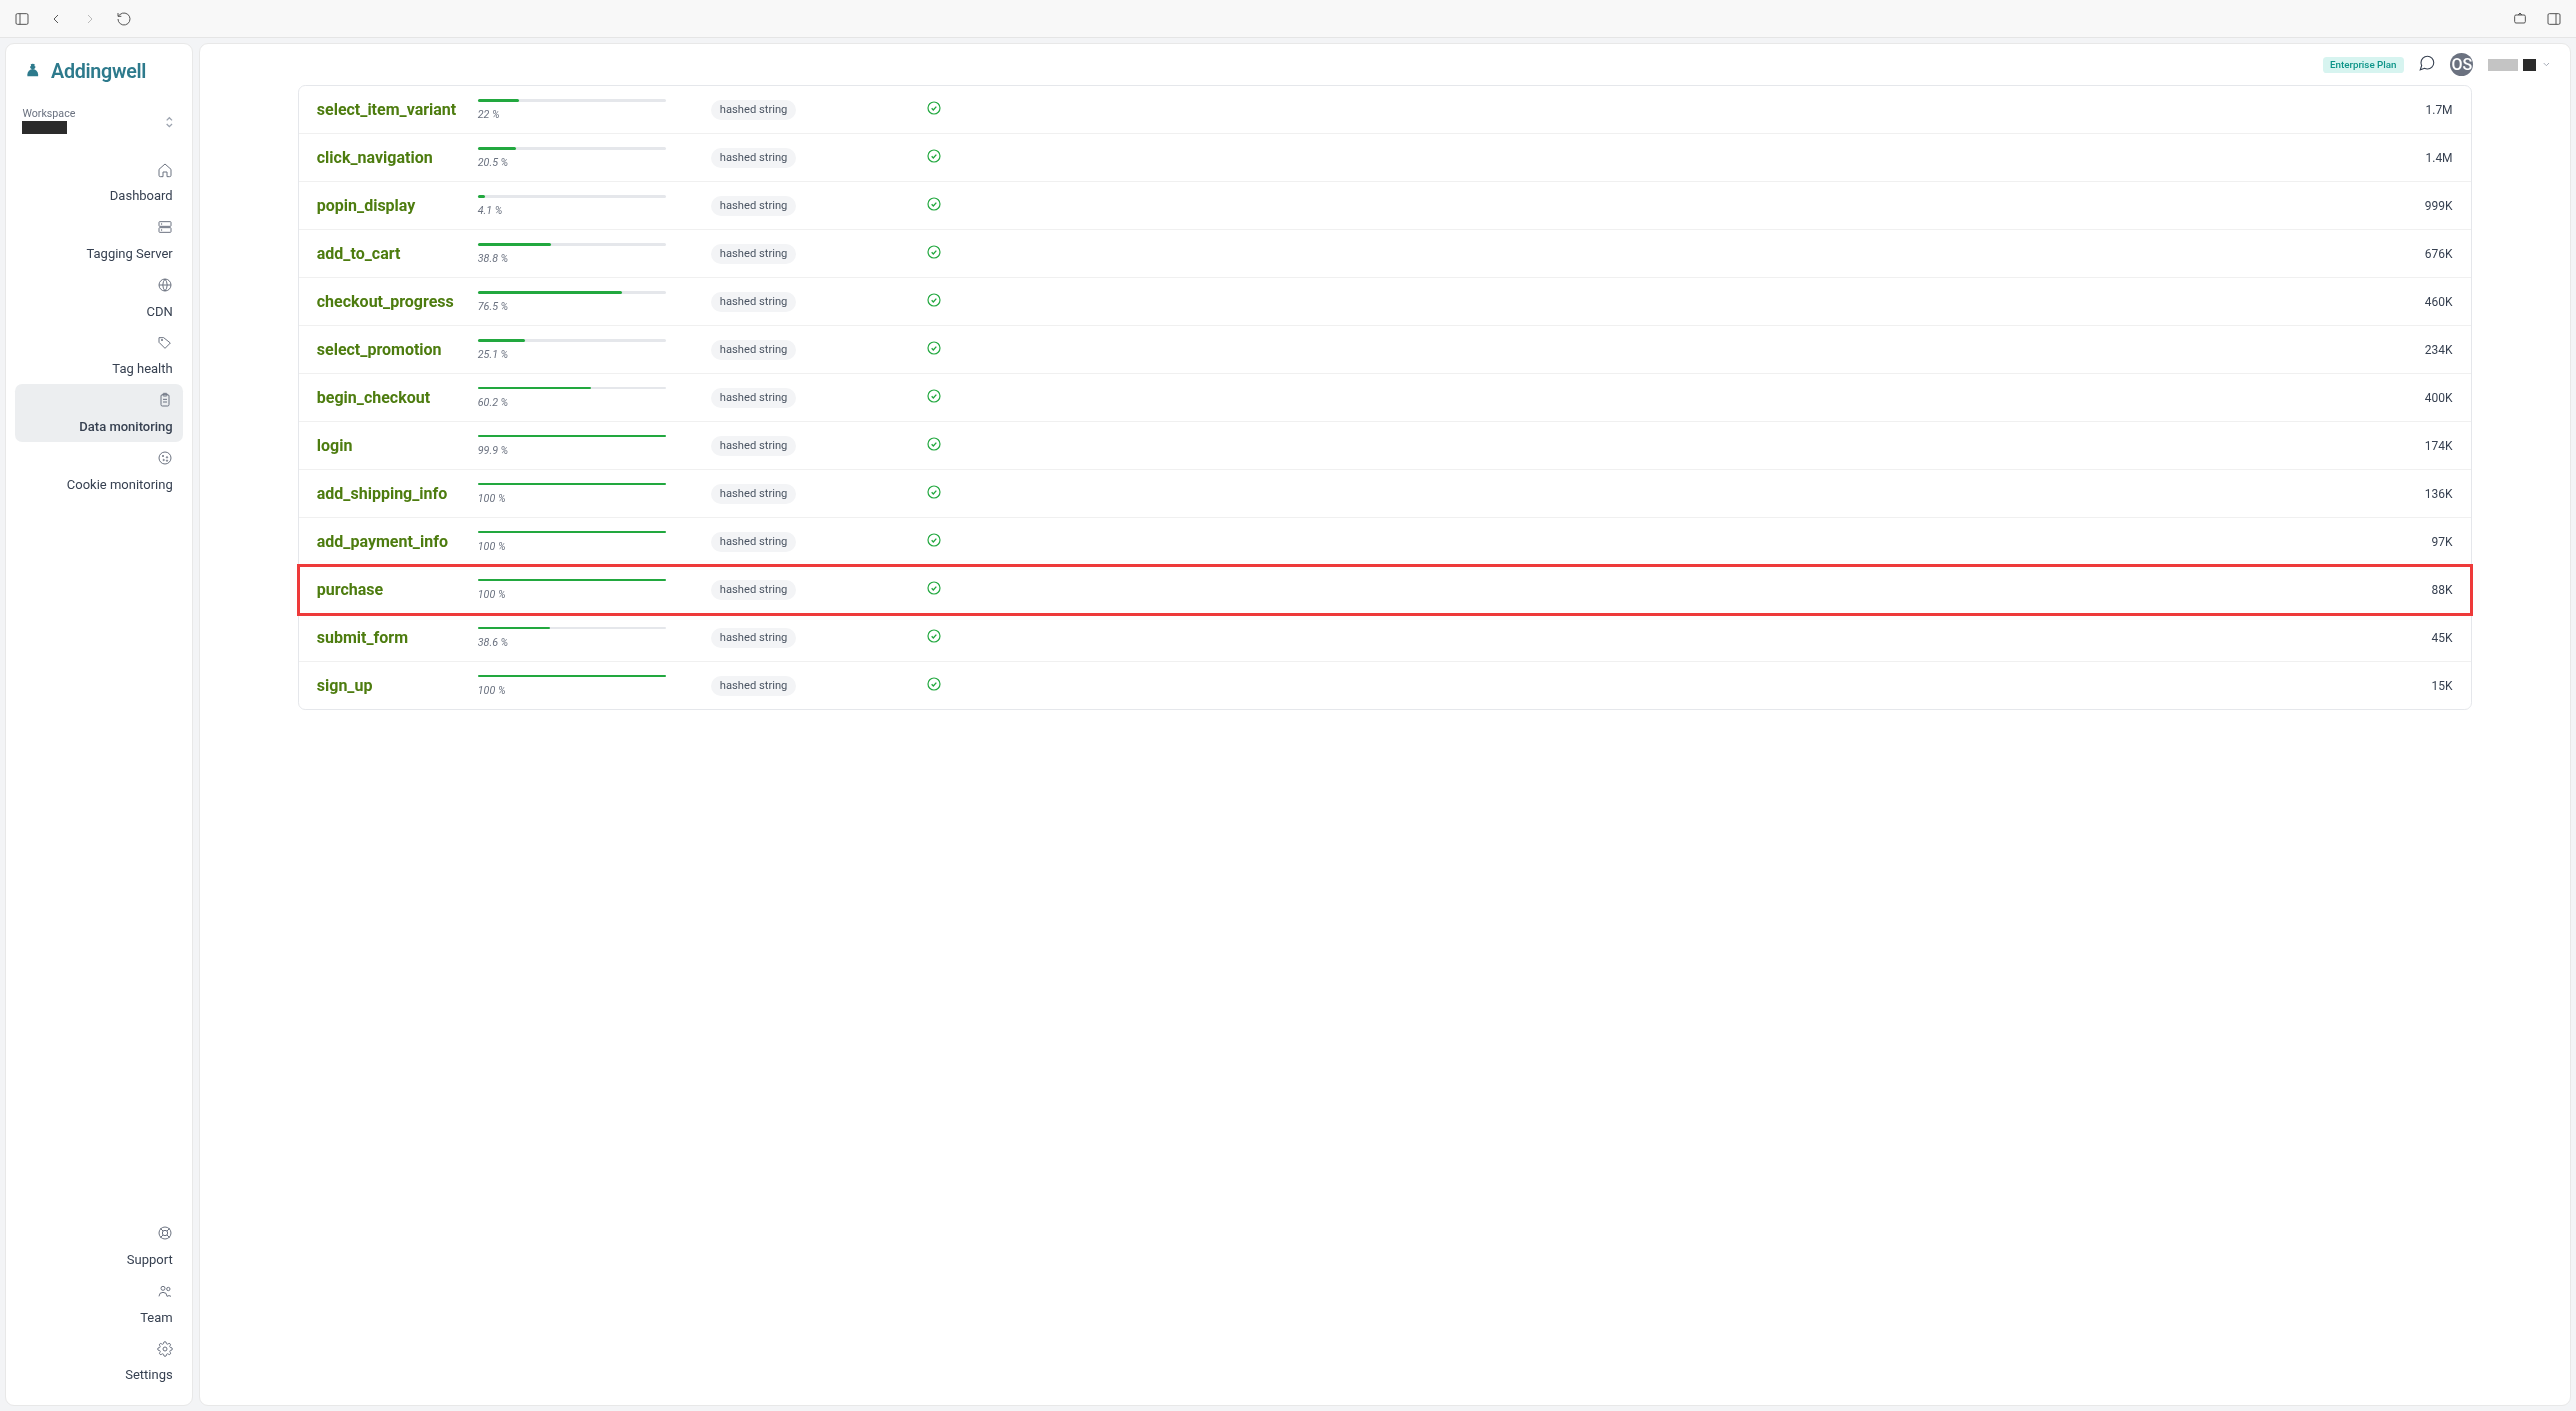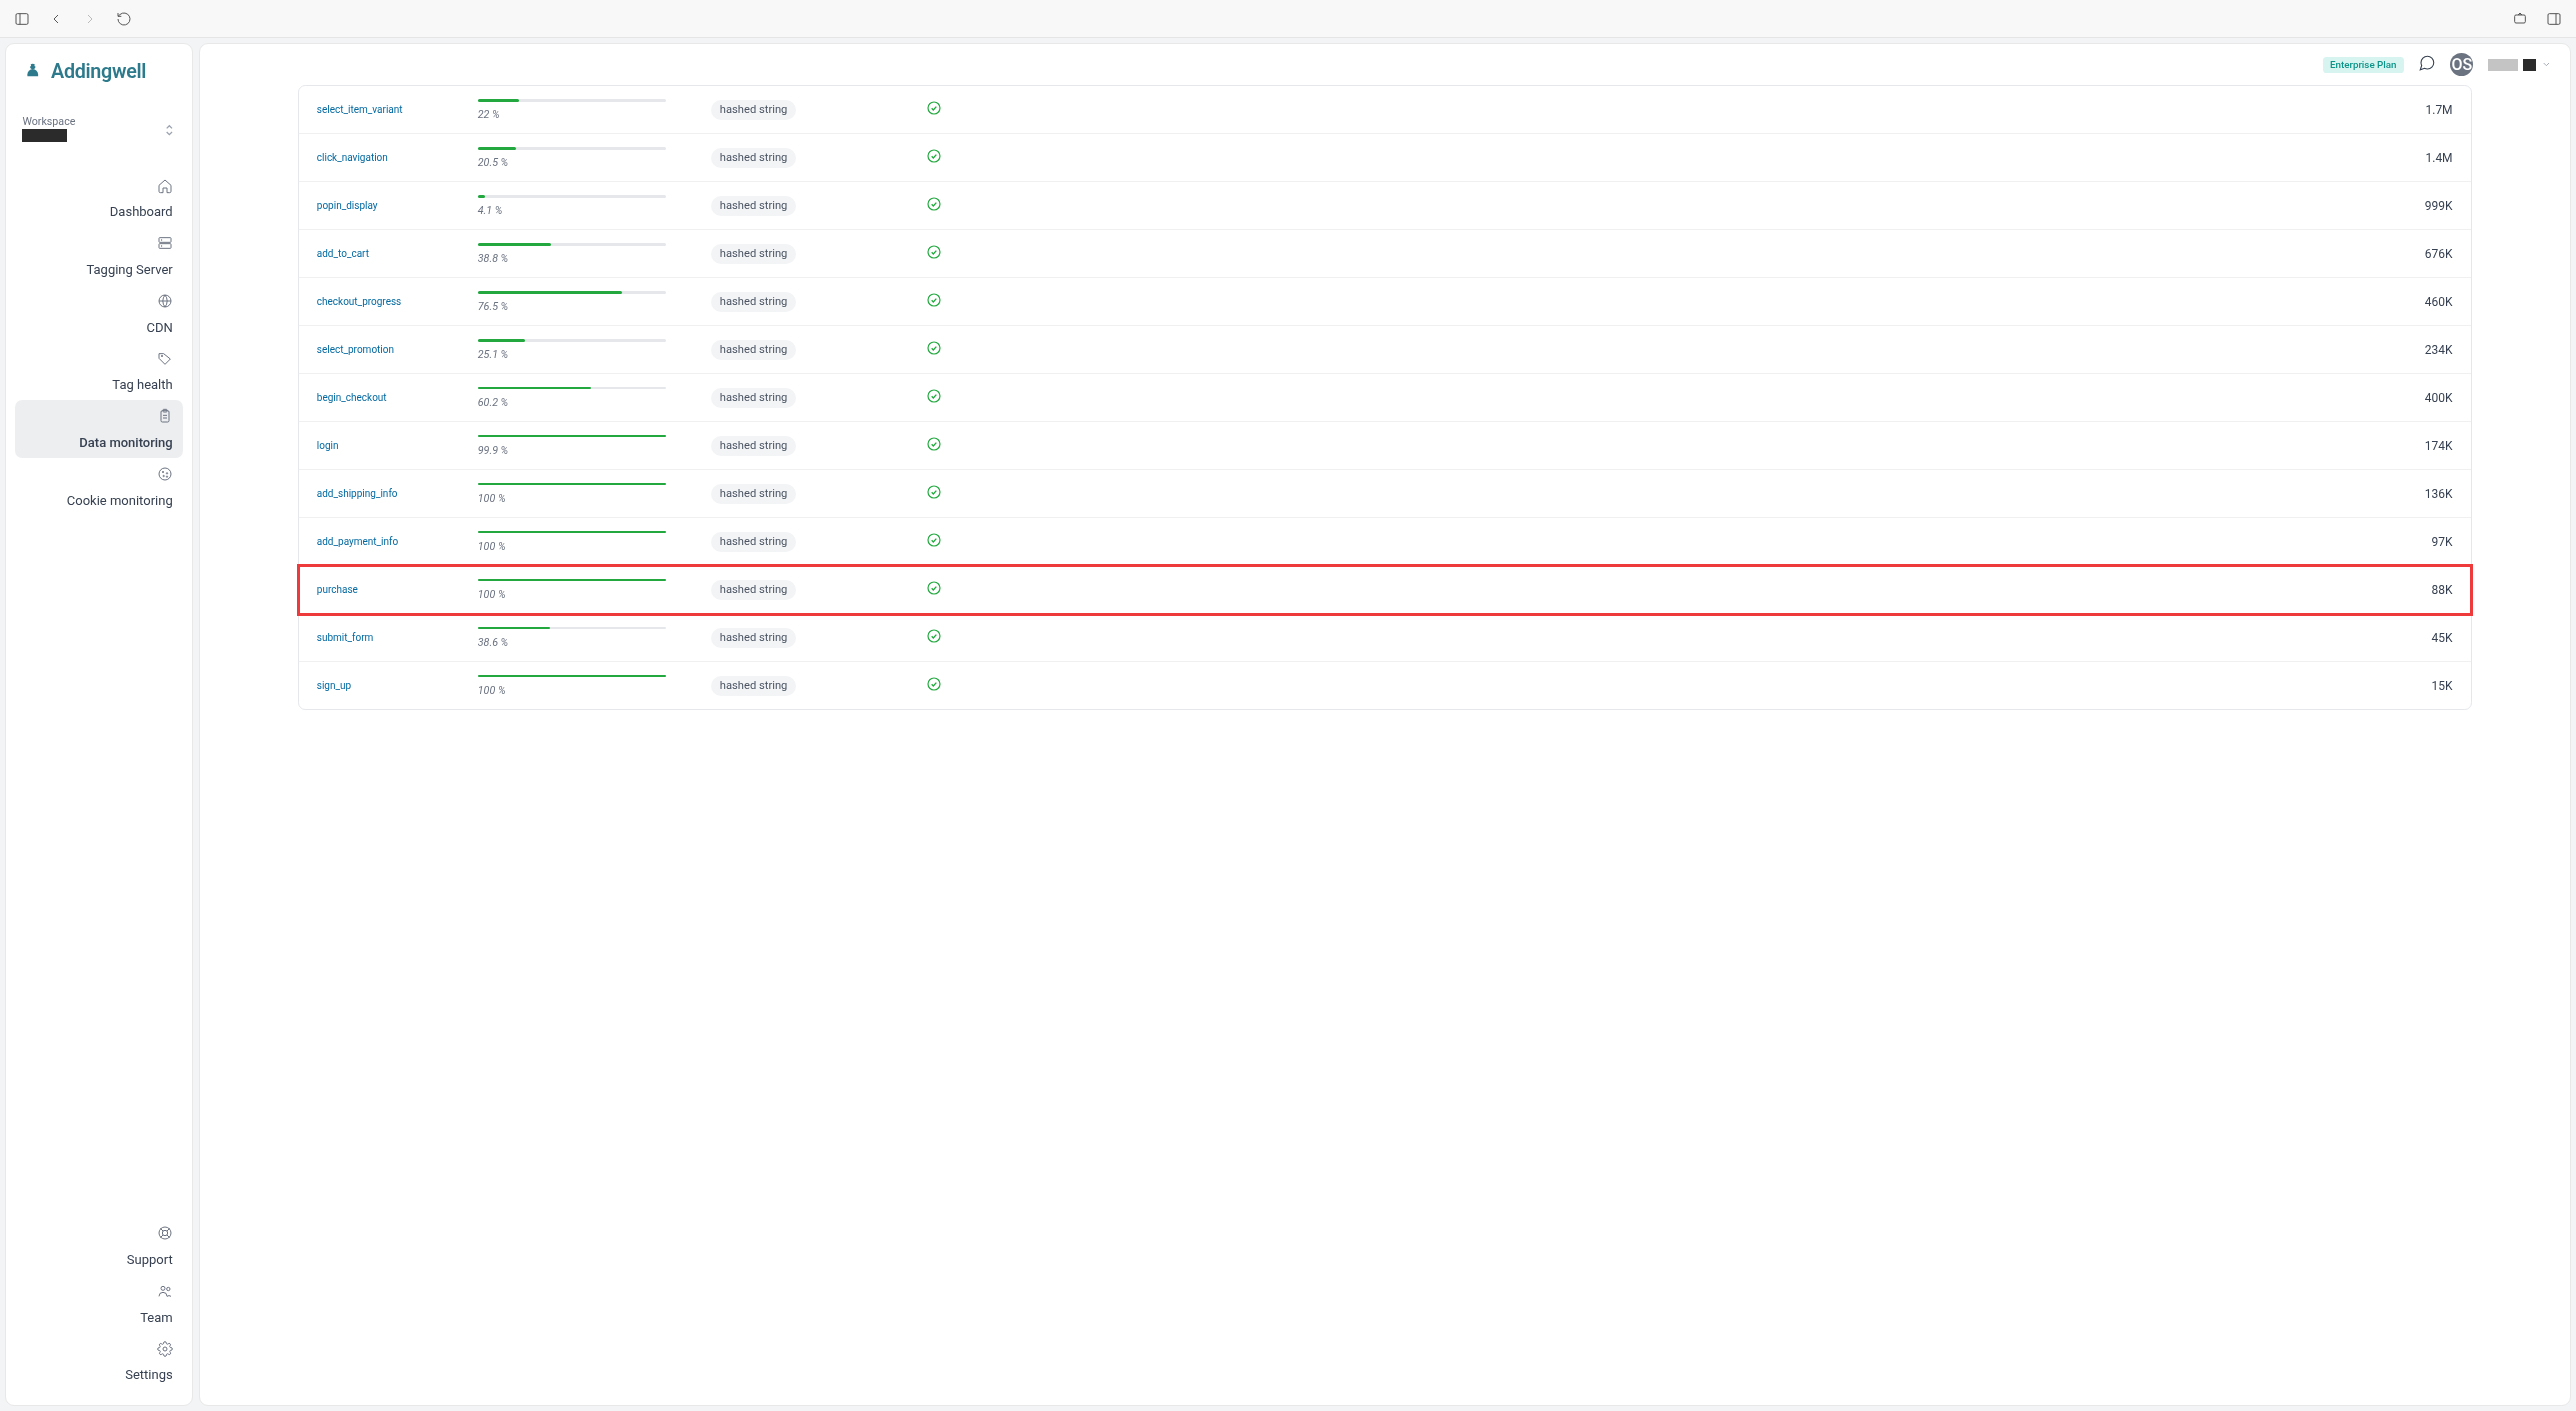"Addingwell" .sidebar { gap: 8px -> none }
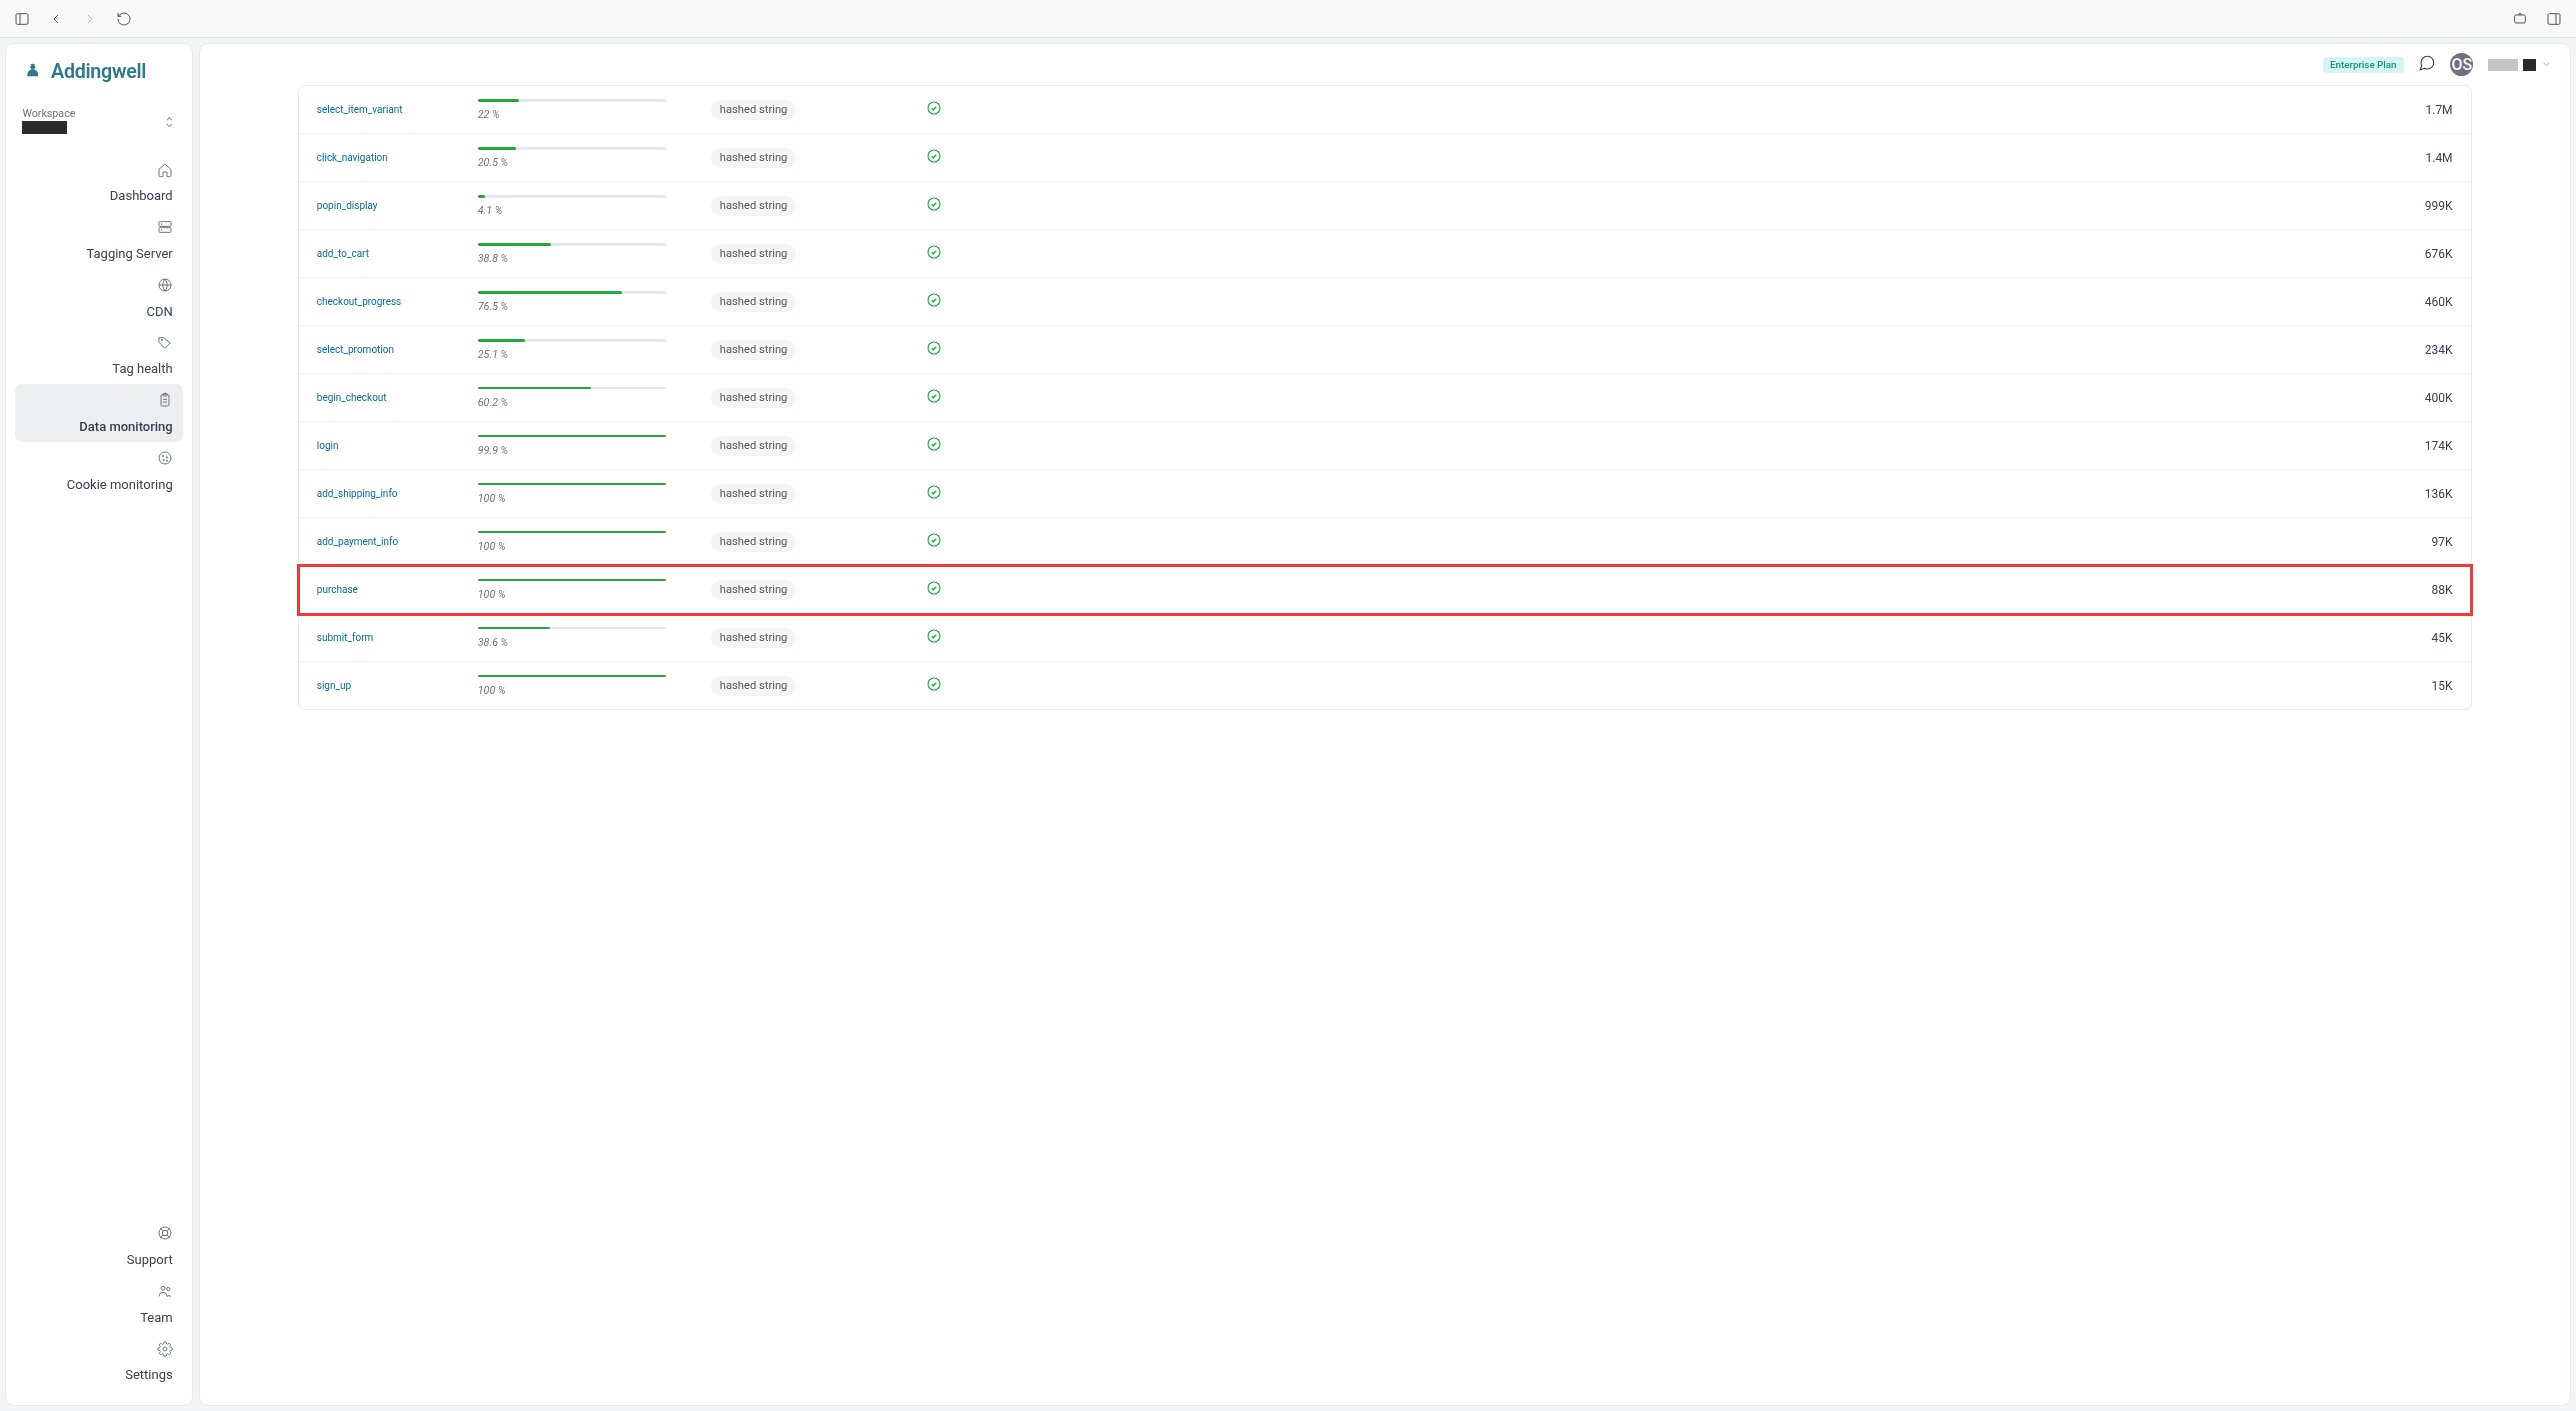"select_item_variant" .col-event { color: #0369a1 -> #4d7c0f; font-size: 10px -> 16px; font-weight: none -> bold }
